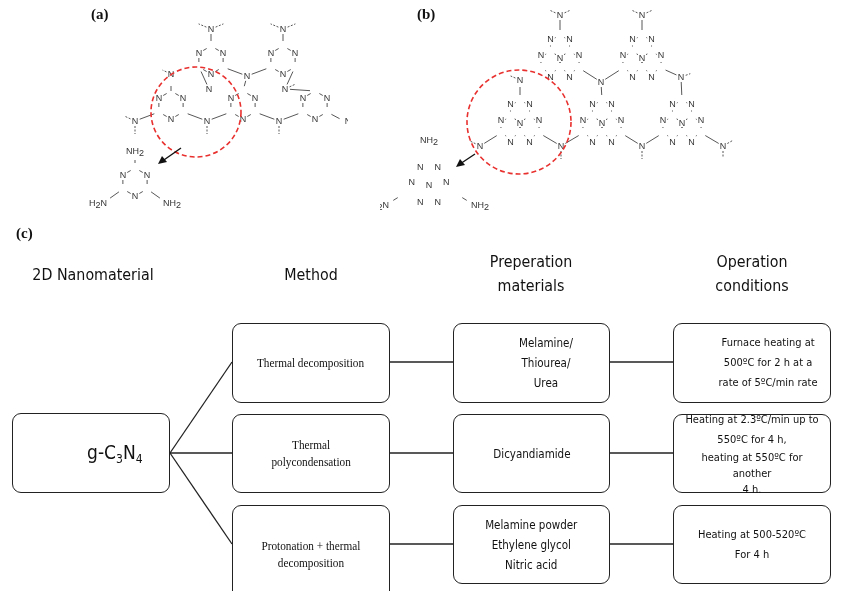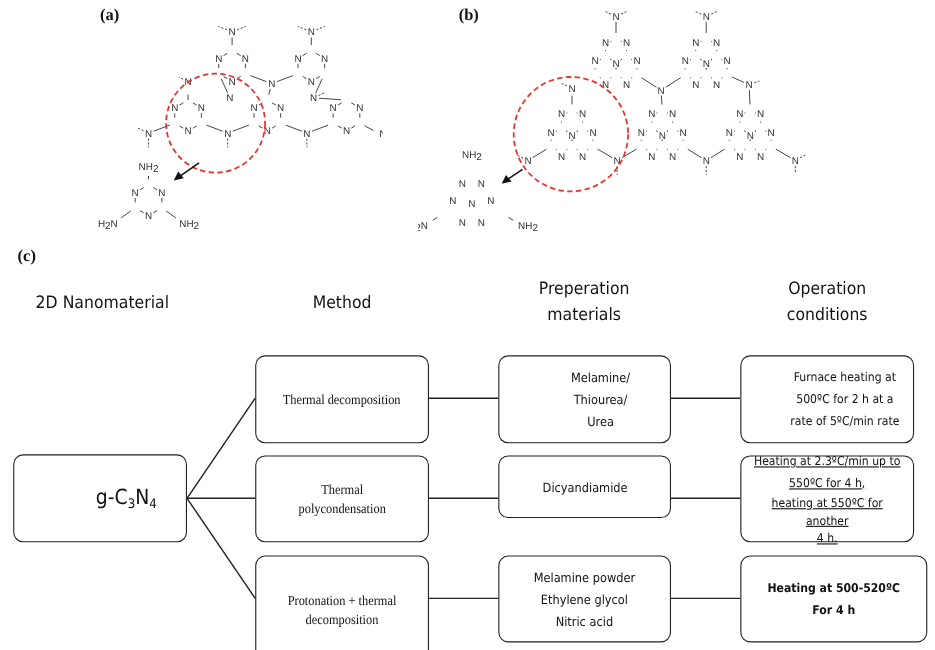"Heating at 2.3ºC/min up to" div.box { text-decoration: underline -> none }
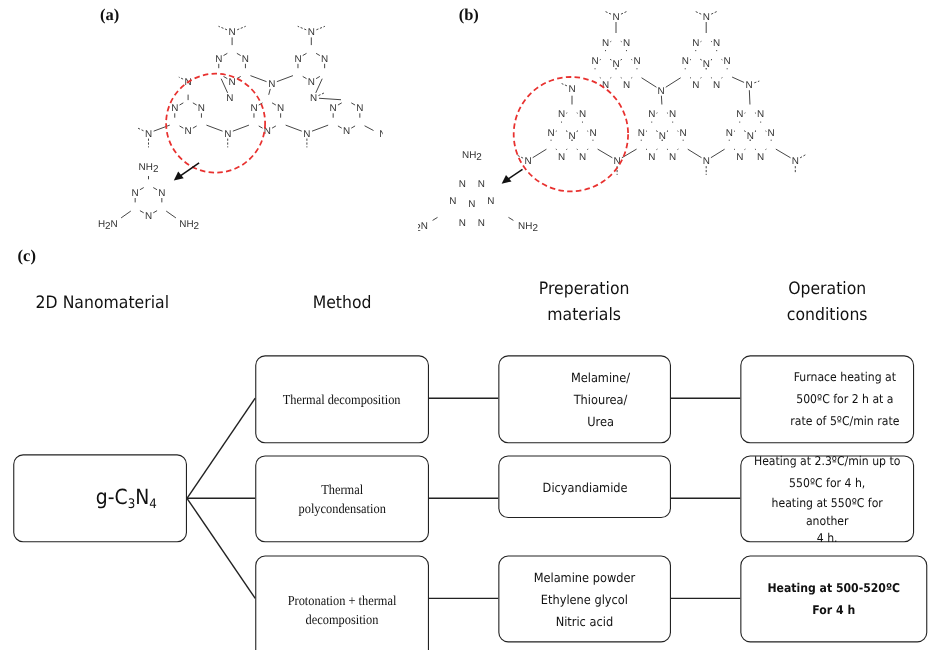"Dicyandiamide" div.box { height: 57px -> 79px }
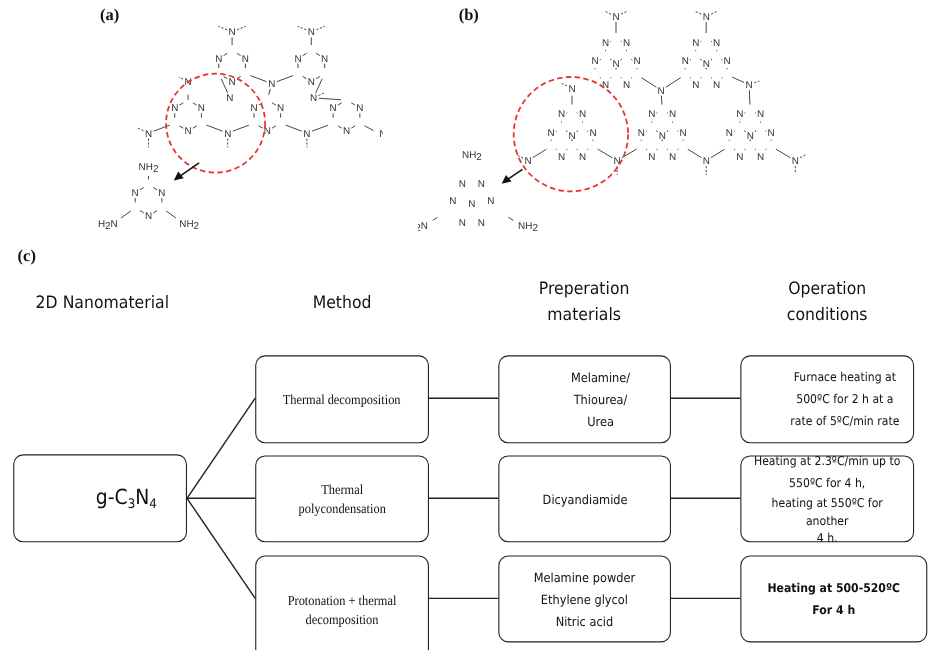"Heating at 500-520ºC" div.box { font-weight: bold -> none; width: 170px -> 158px }
